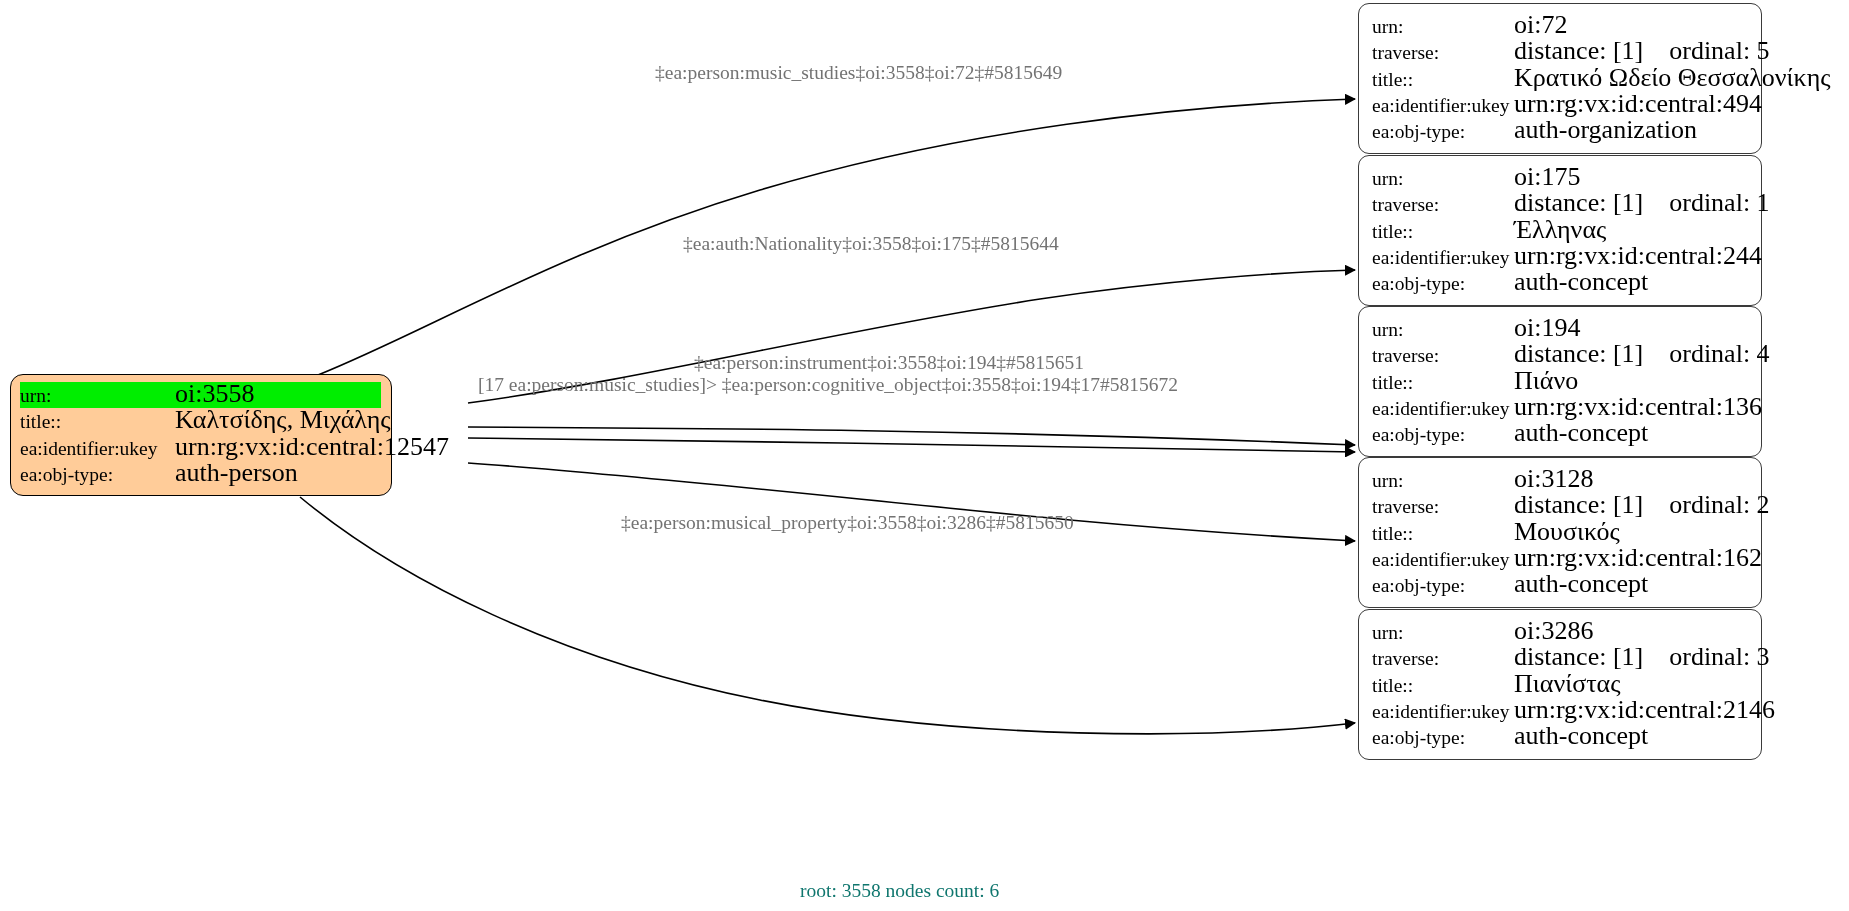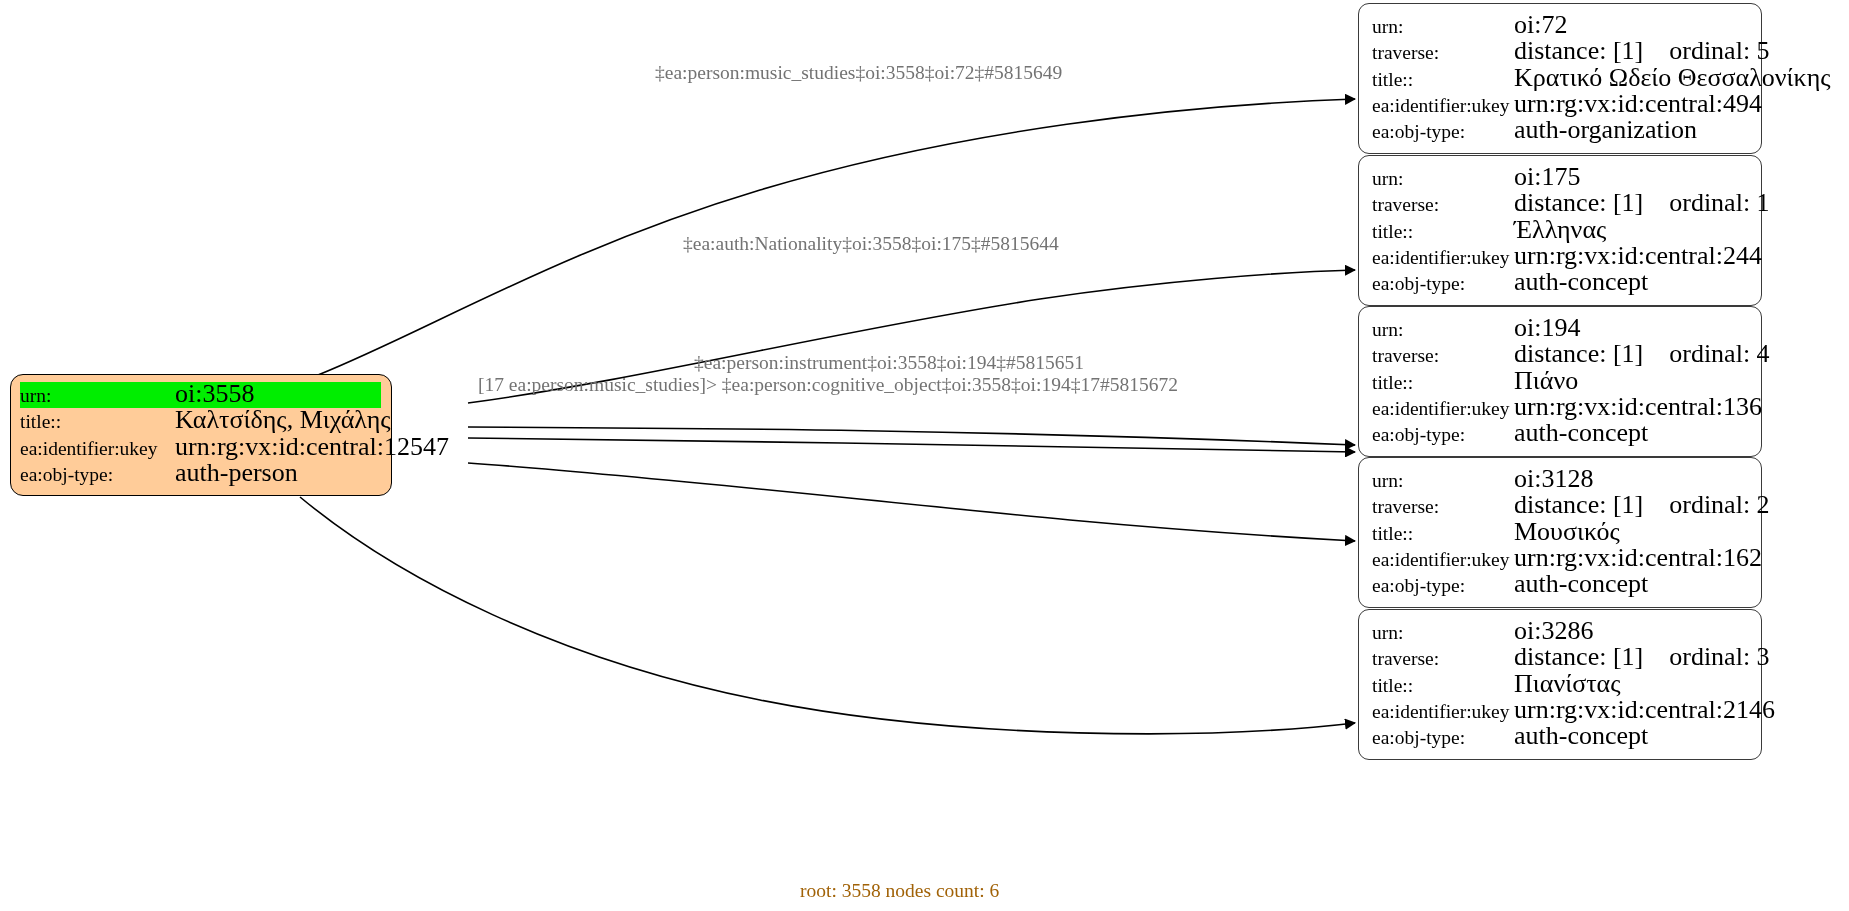"‡ea:person:musical_property‡oi:3558‡oi:3" div.edge-label { html: none -> <div>‡ea:person:musical_property‡oi:3558‡oi:3286‡#5815650</div> }
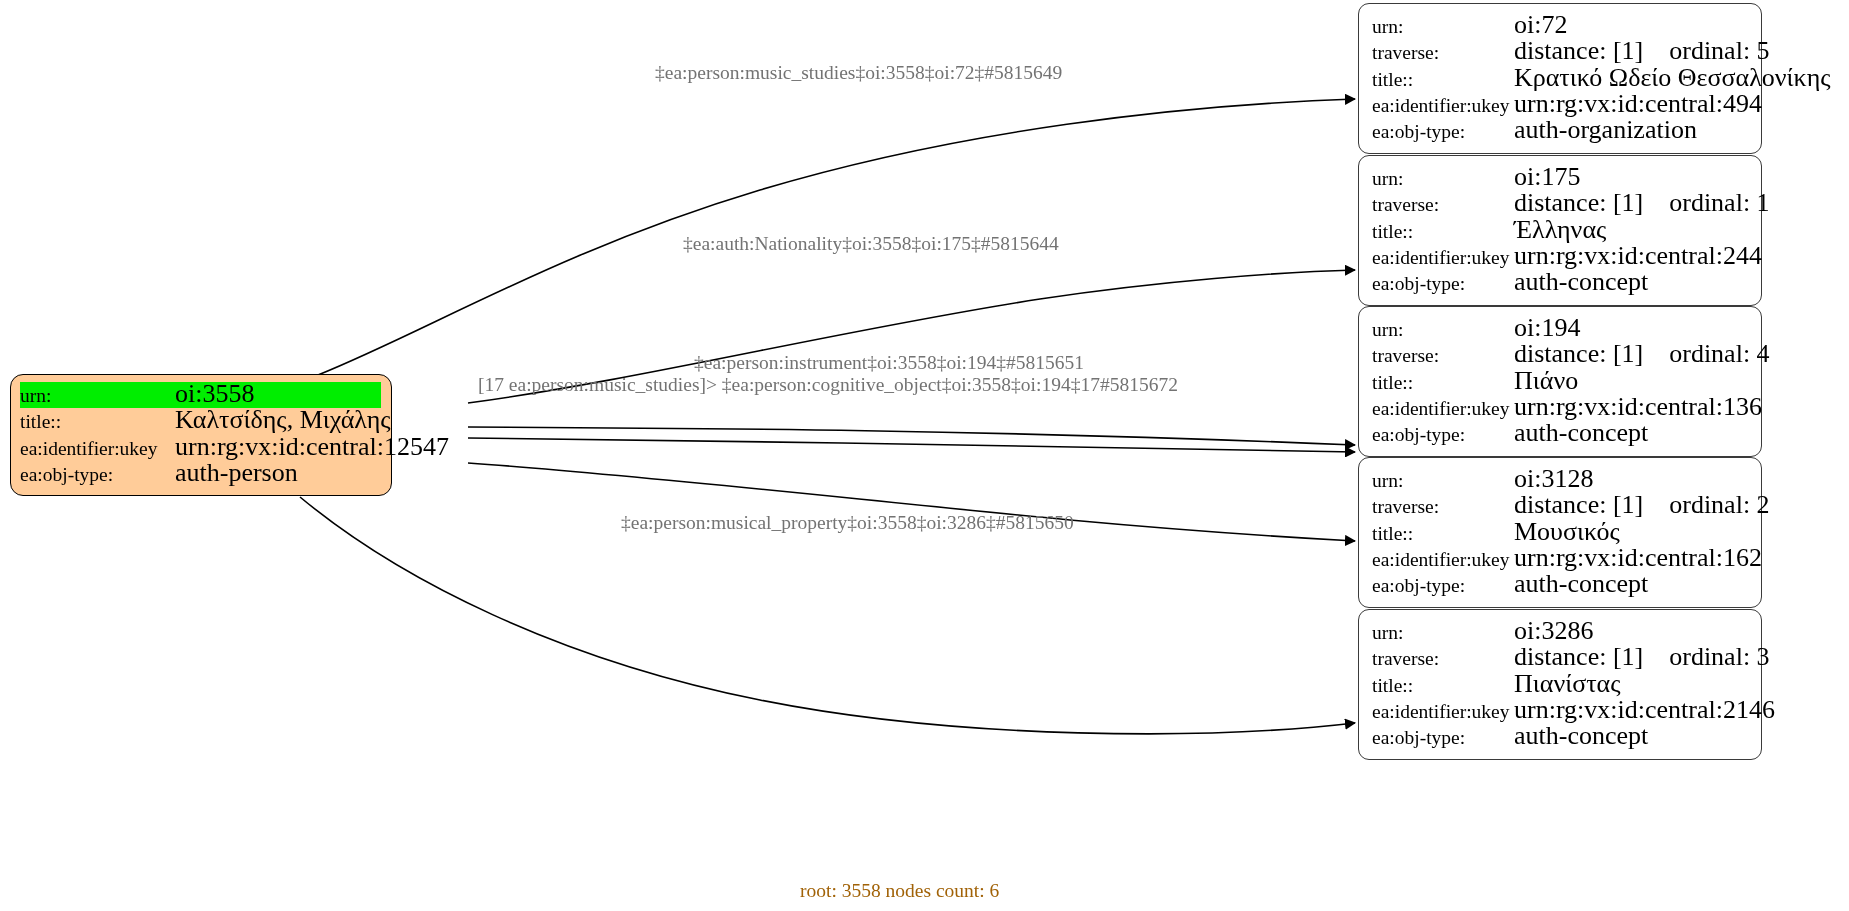"root: 3558 nodes count: 6" #footer-caption { color: #a16207 -> #0f766e }
